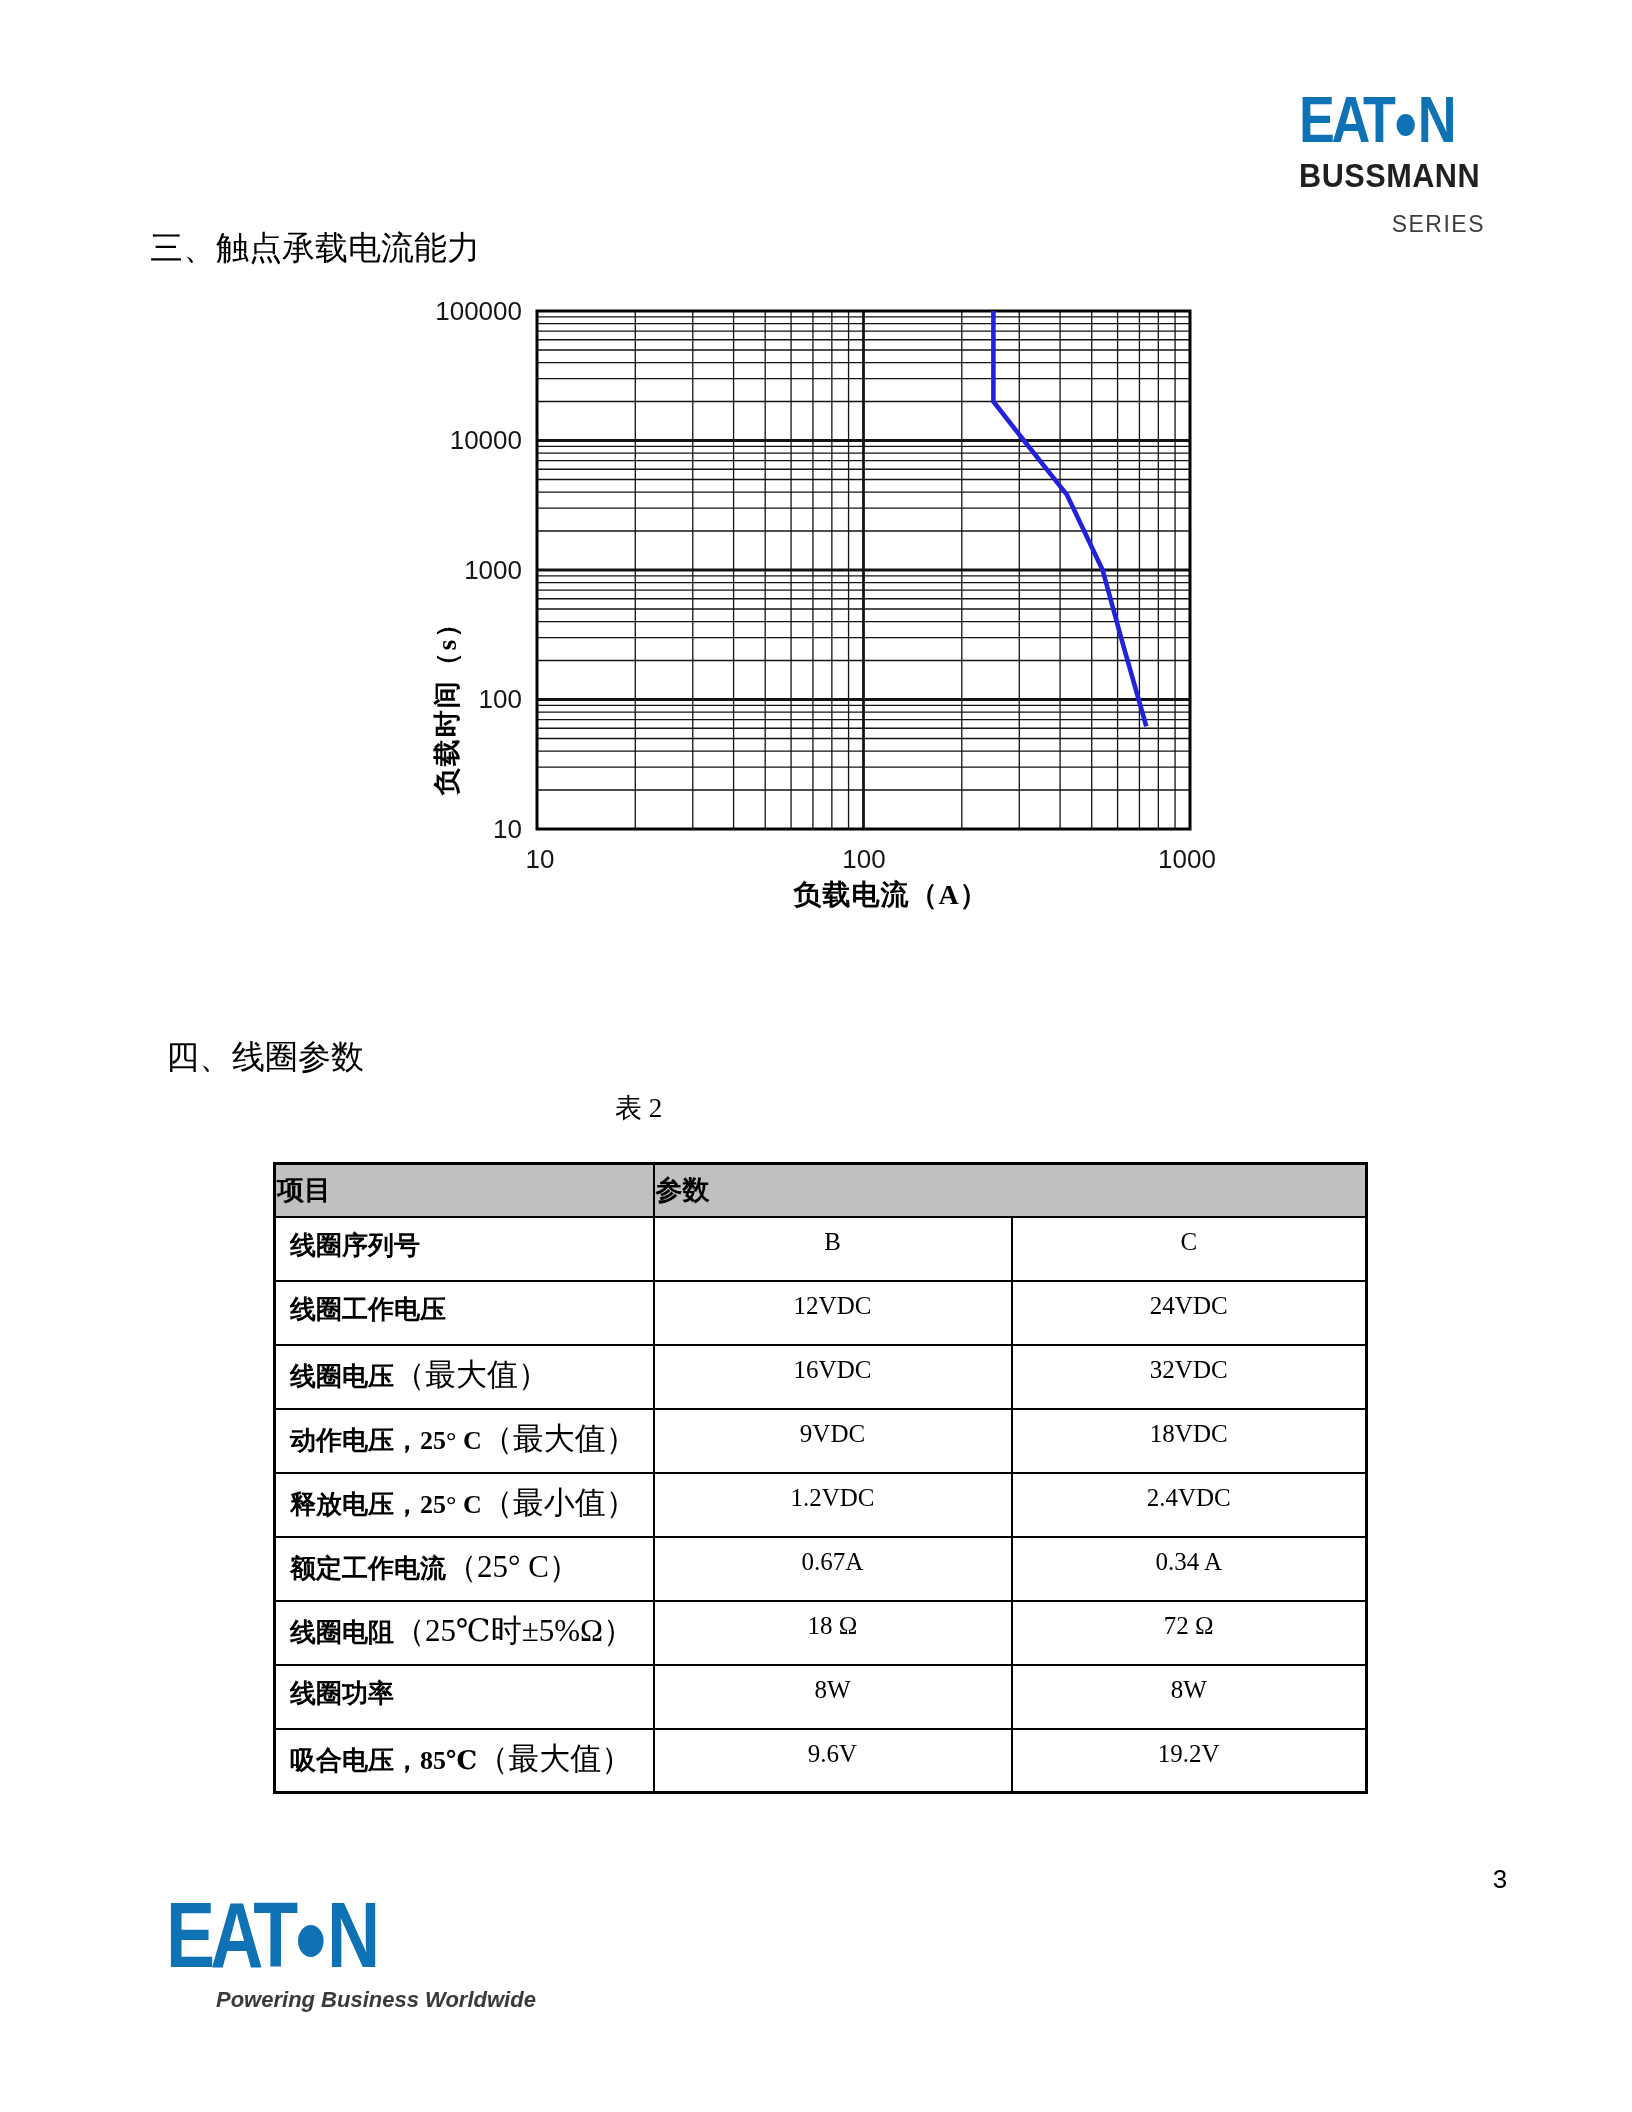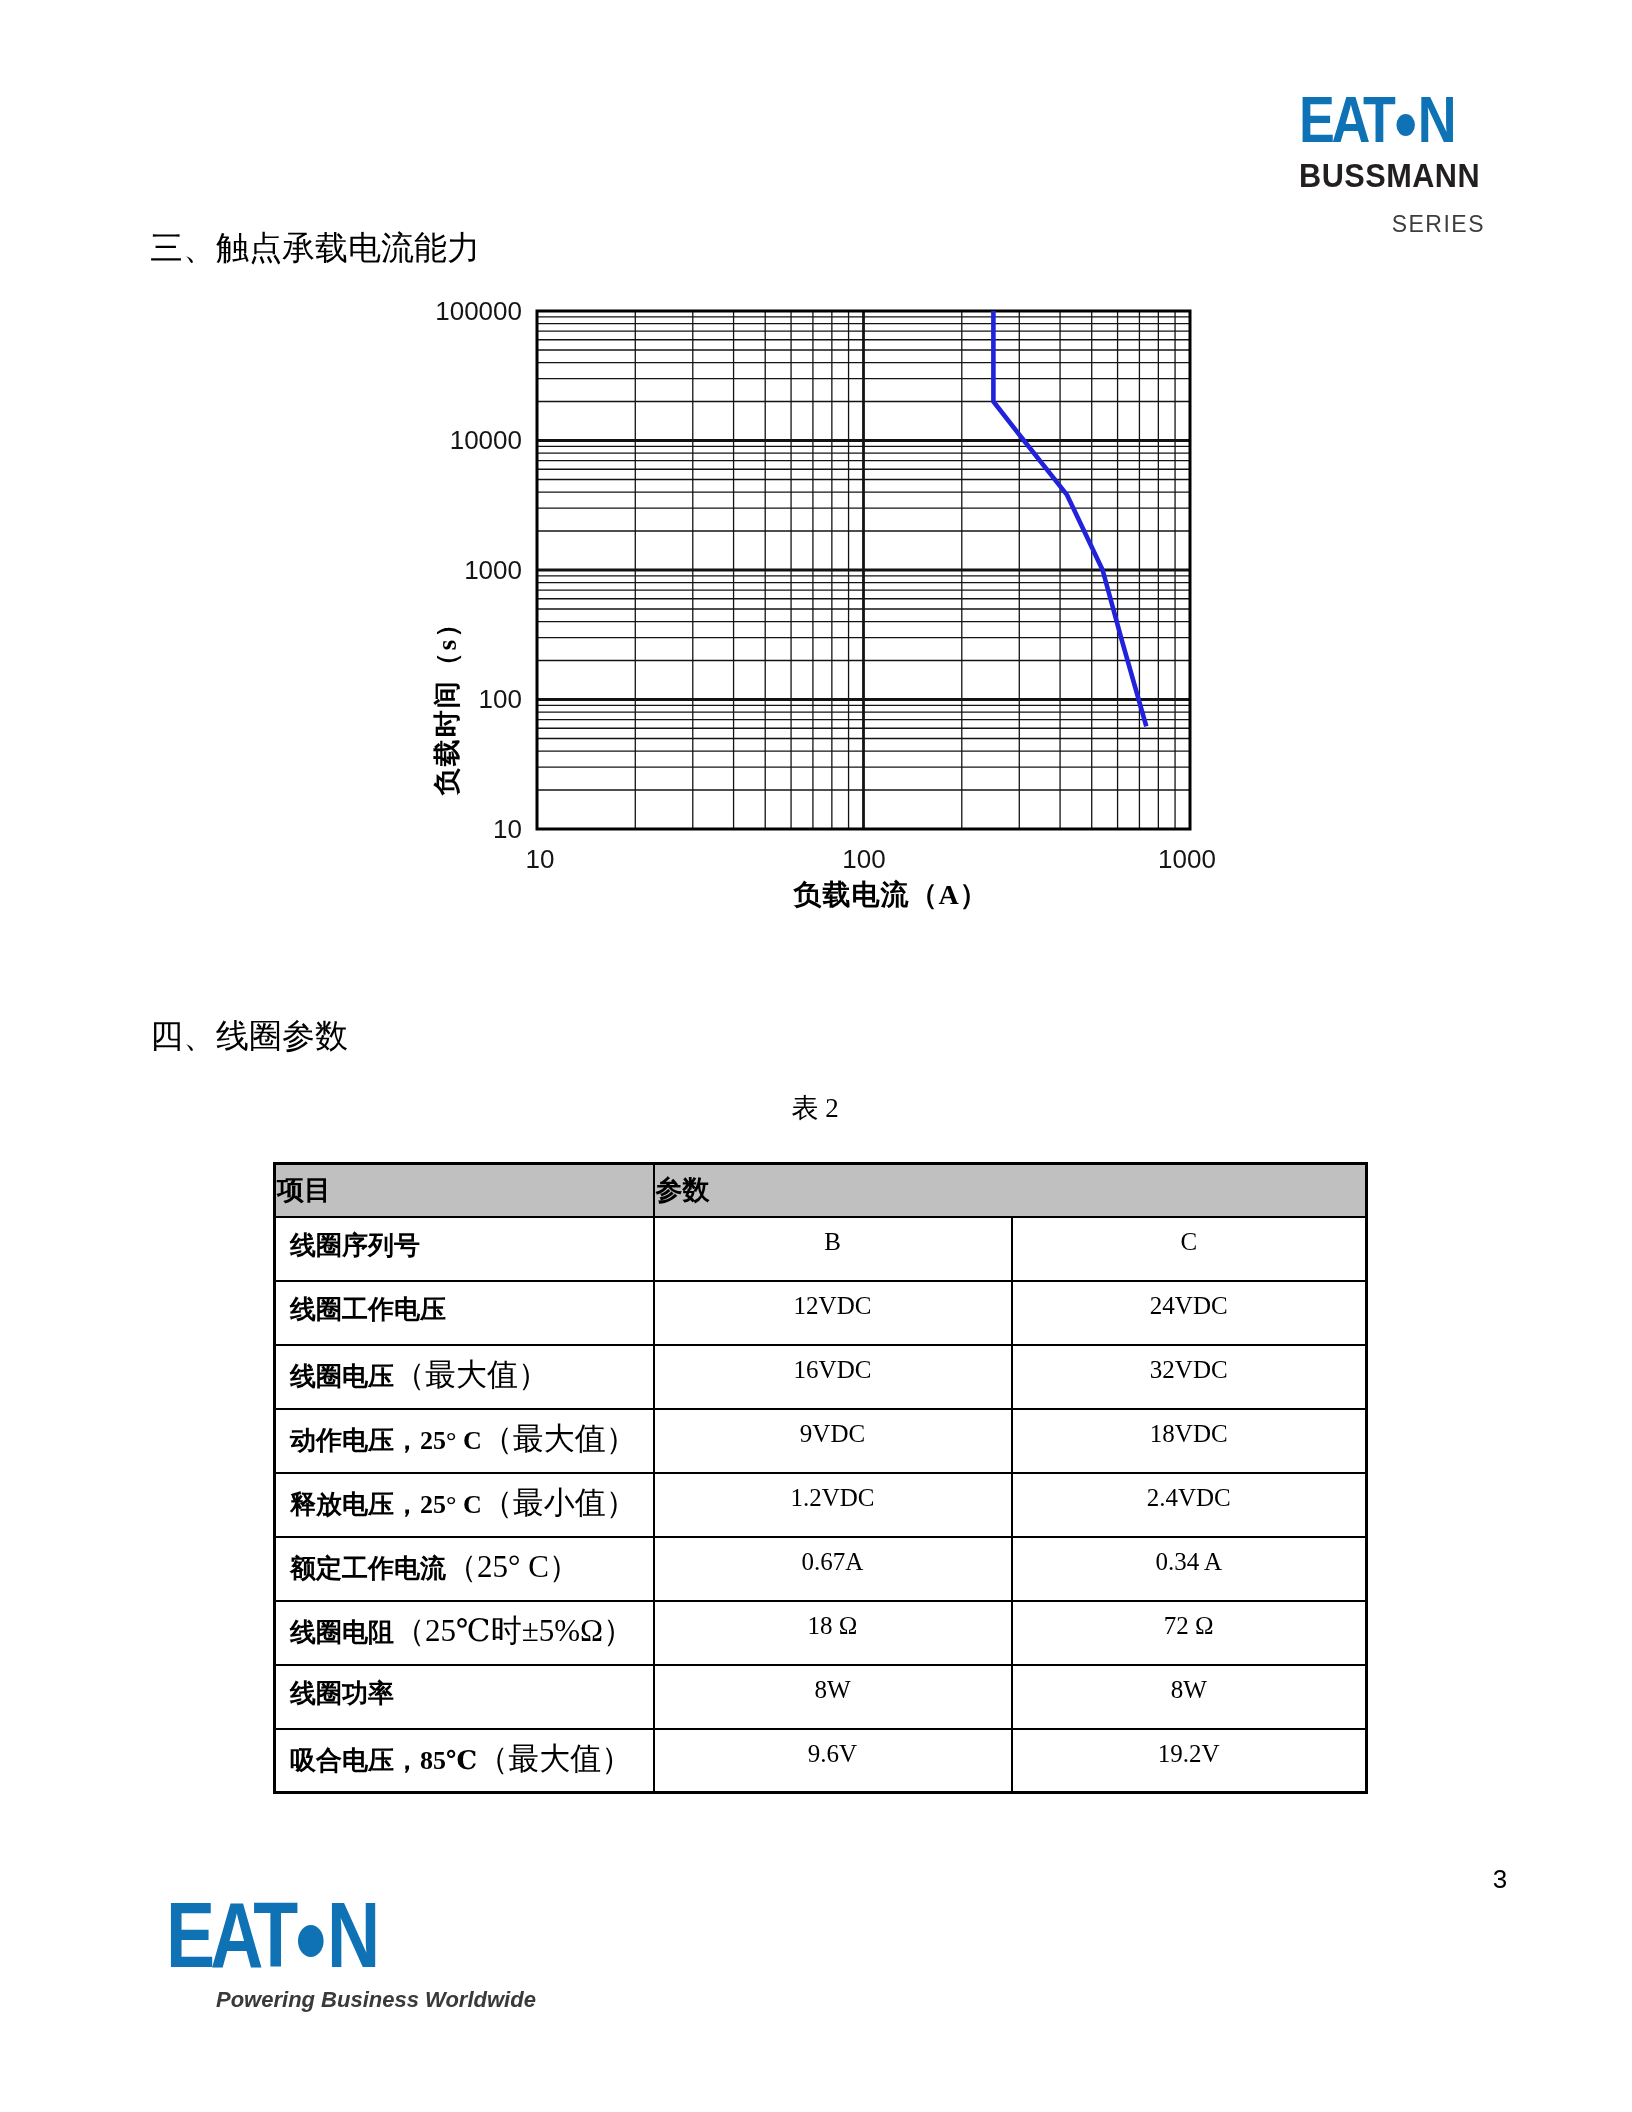"四、线圈参数" #sec4 { margin-left: none -> 16px; top: 1014px -> 1035px }
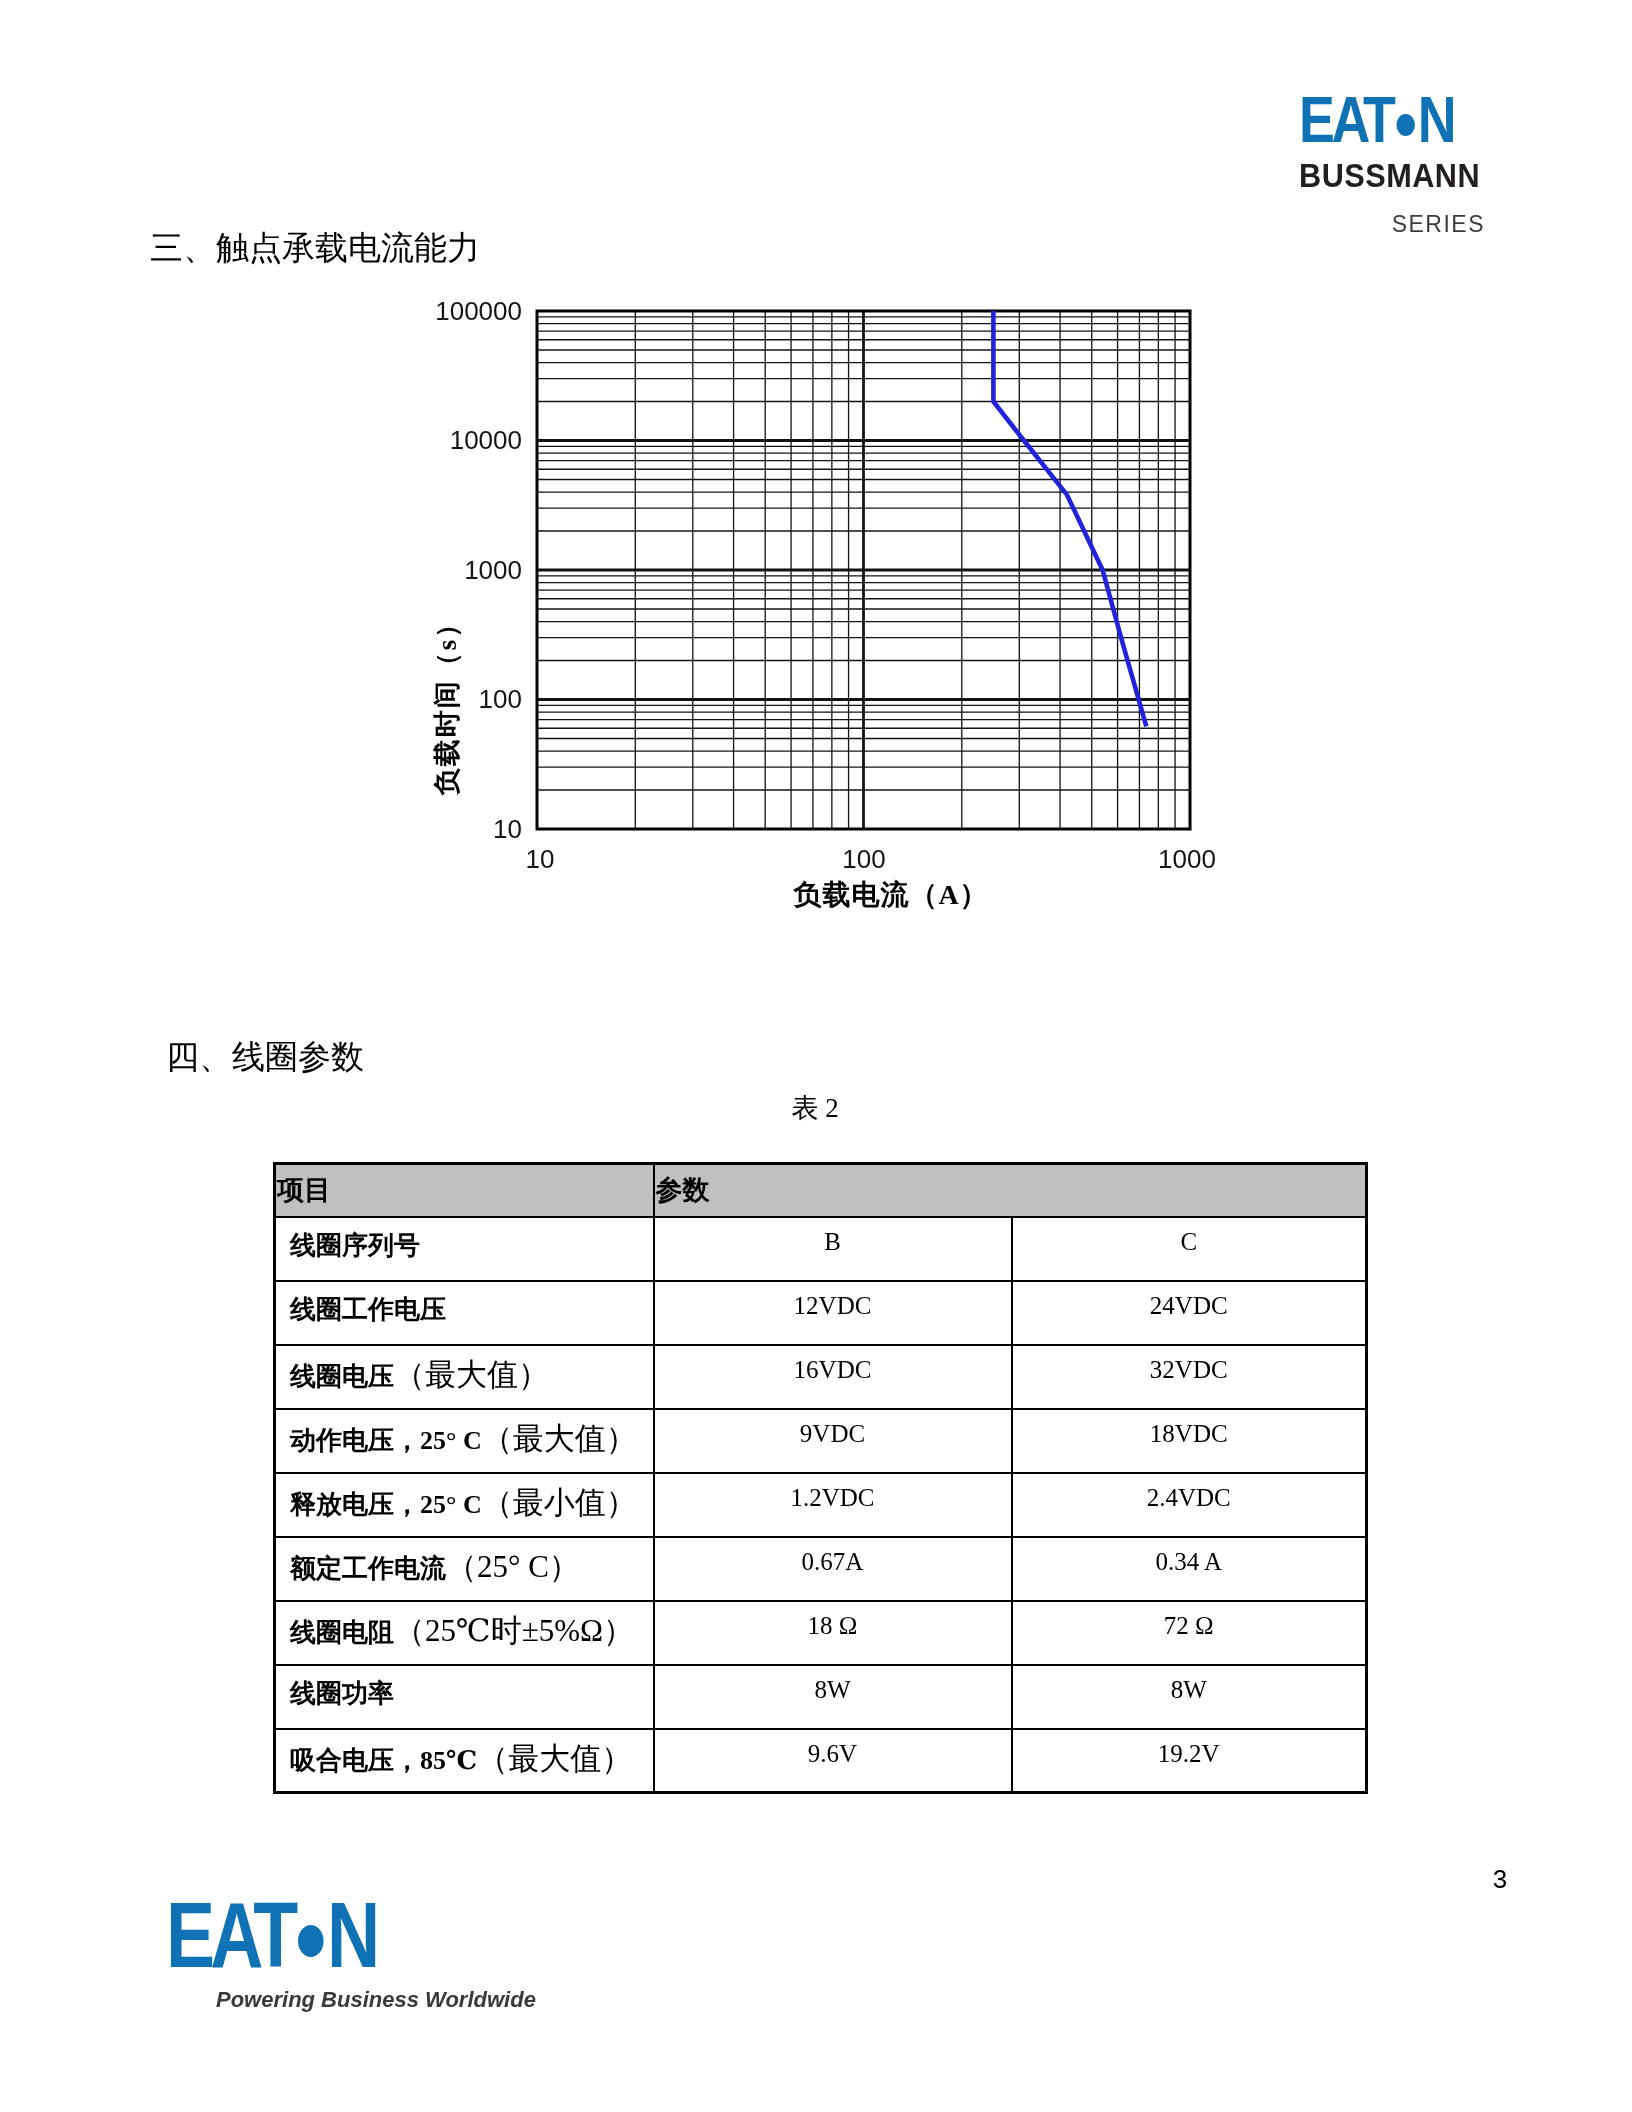"表 2" .tbl-caption { text-align: center -> left }
